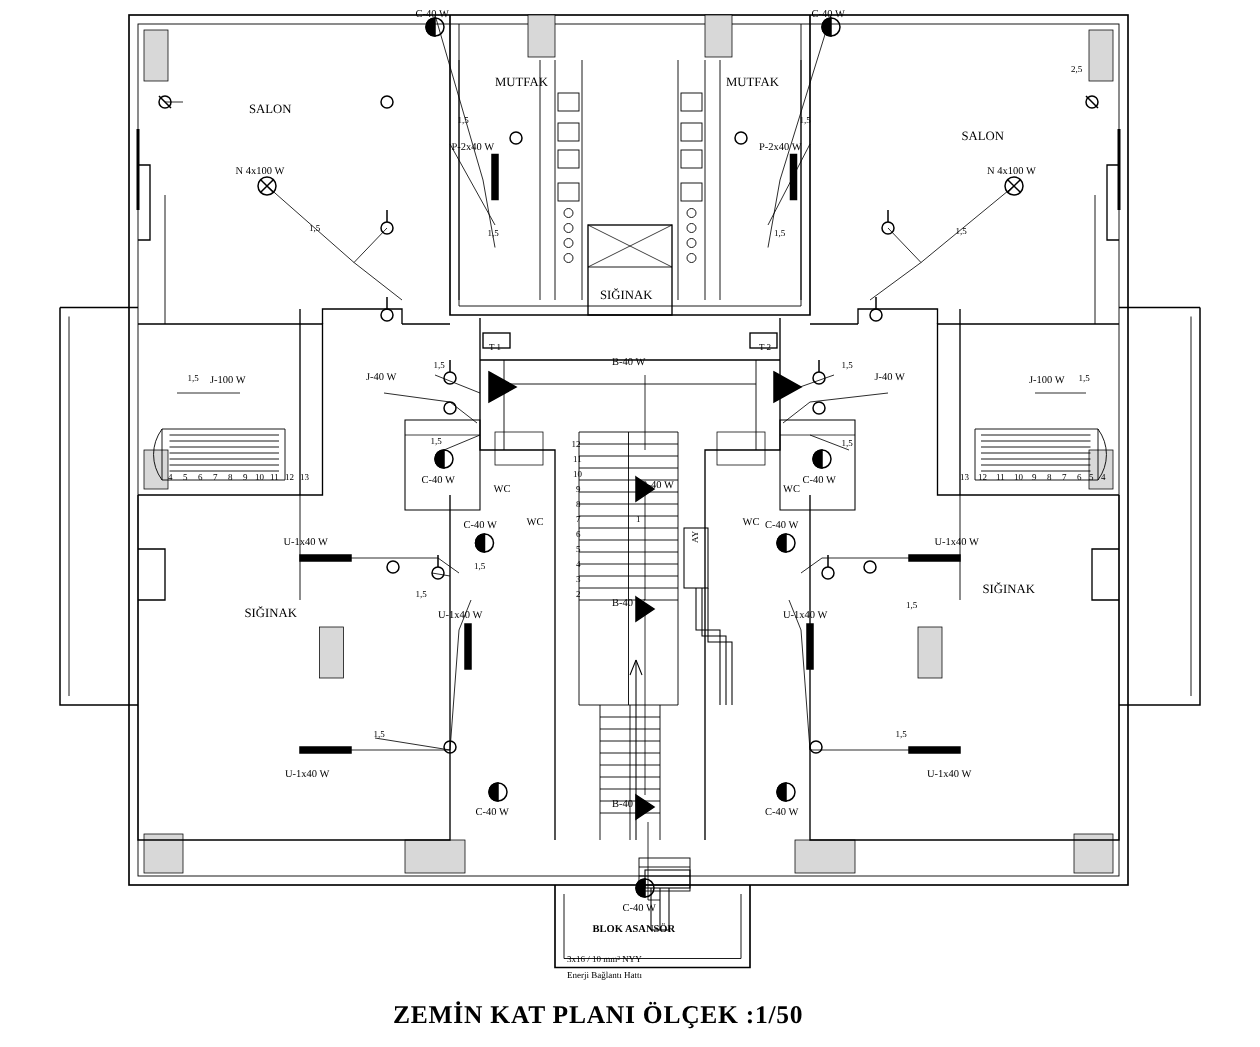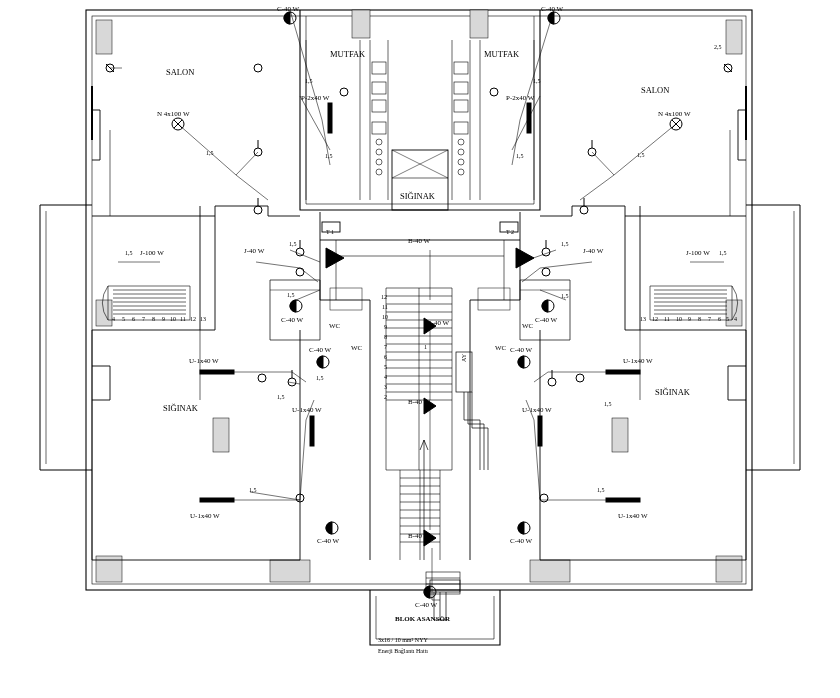"ZEMİN KAT PLANI ÖLÇEK :1/50" div.title { html: none -> <div>ZEMİN KAT PLANI ÖLÇEK :1/50</div> }
